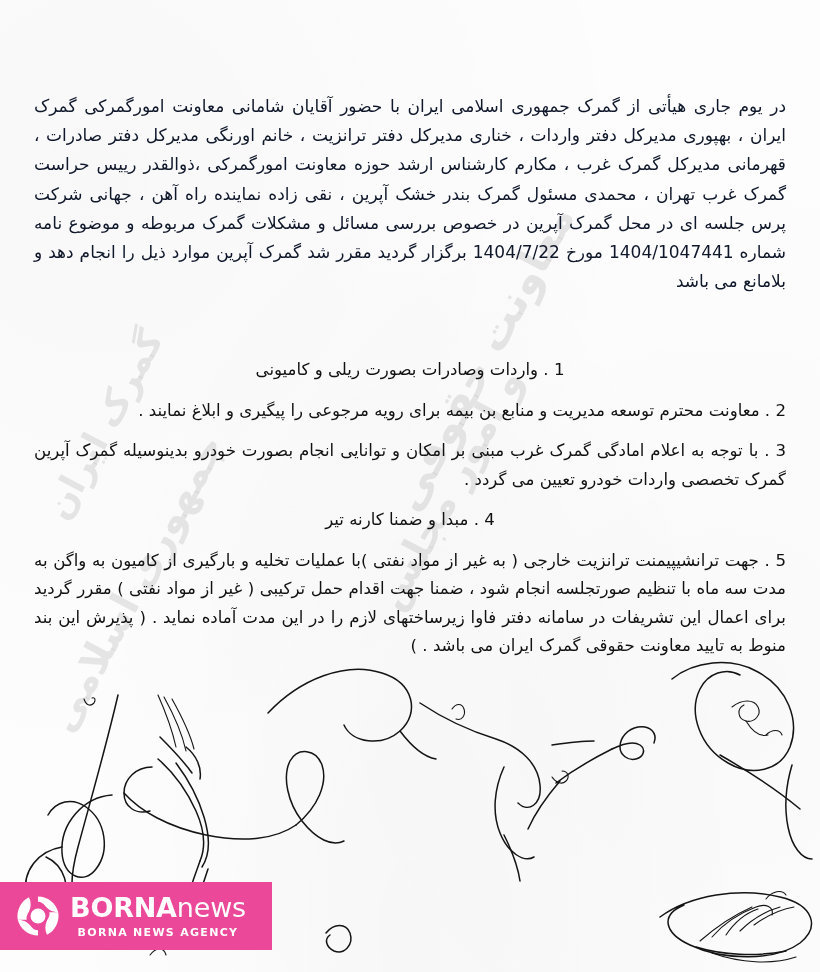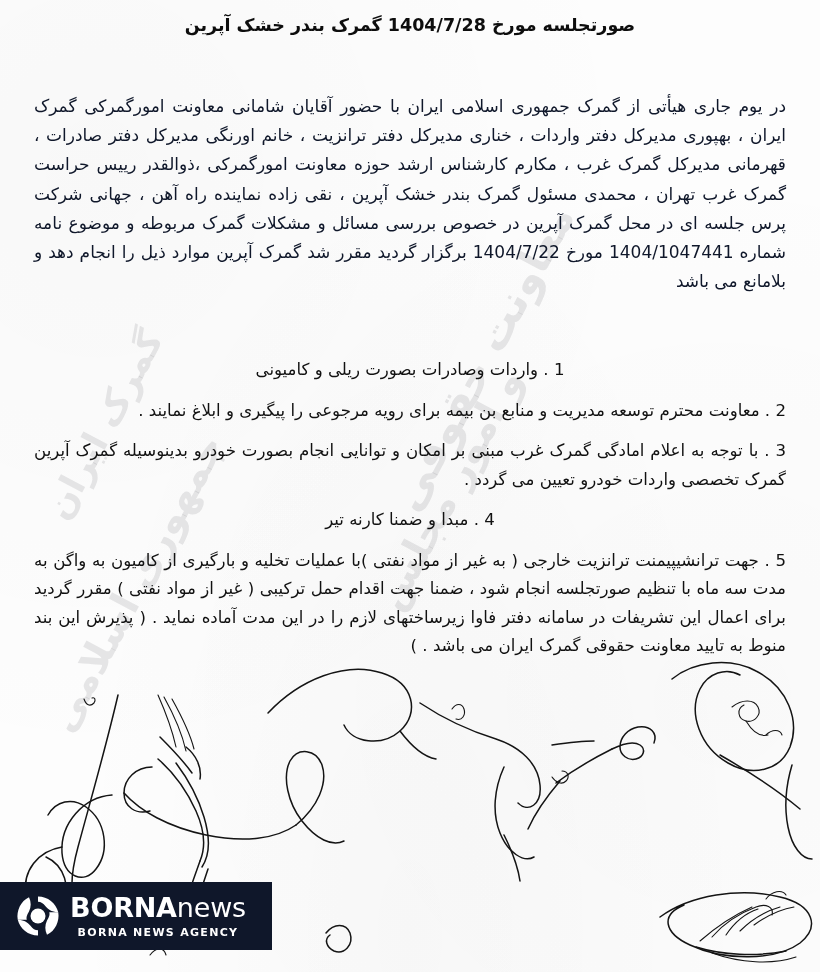"صورتجلسه مورخ 1404/7/28 گمرک بندر" div { html: <div>صورتجلسه مورخ 1404/7/28 گمرک بندر خشک آپرین</div> -> none }
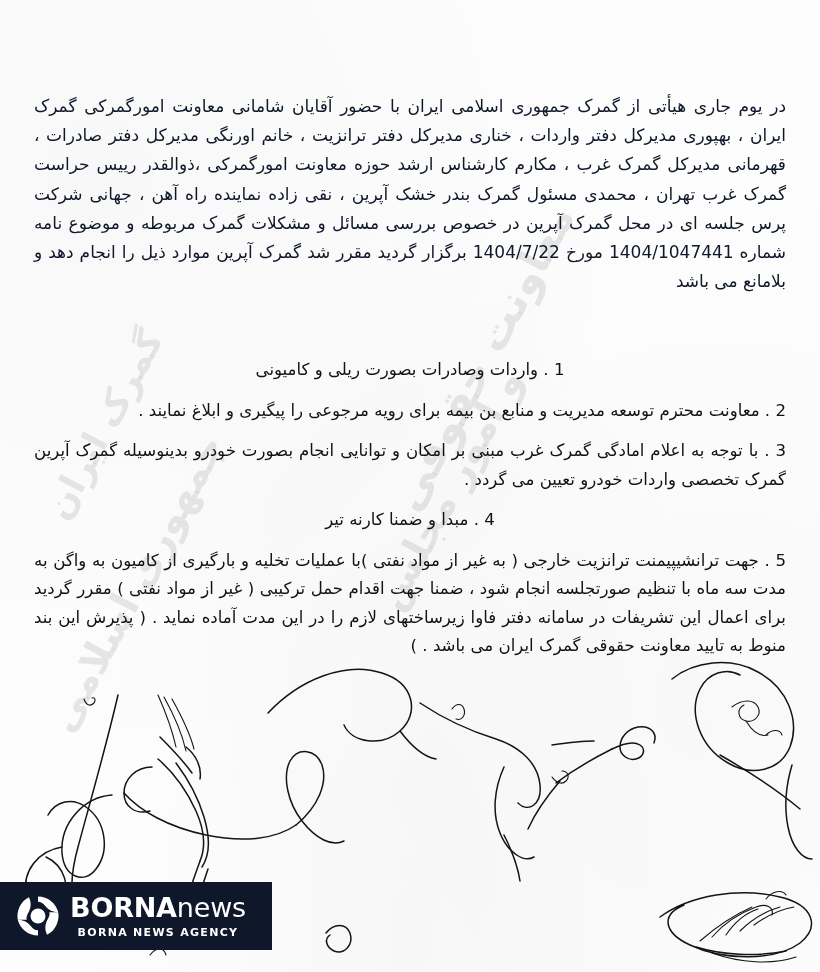"BORNAnews" #borna-banner { background: #0f172a -> #ec4899 }
